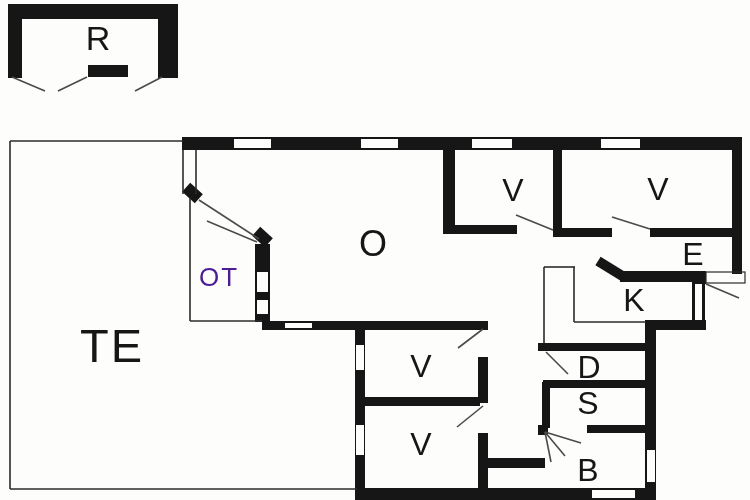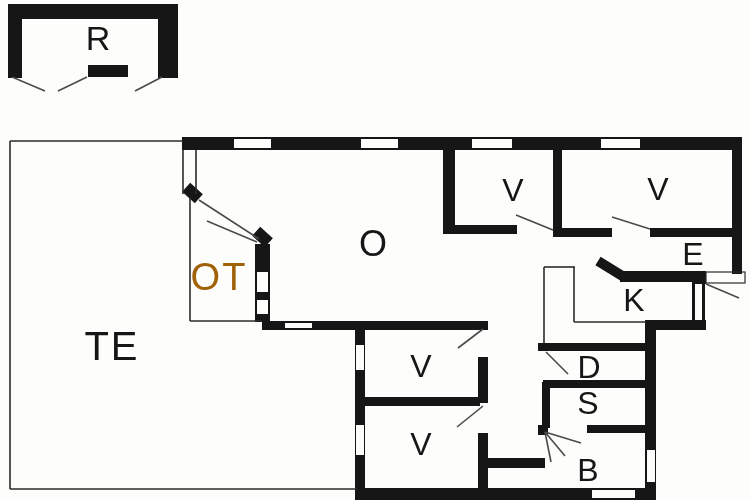"OT" span.room-label { color: #a16207 -> #4c1d95; font-size: 38px -> 26px }
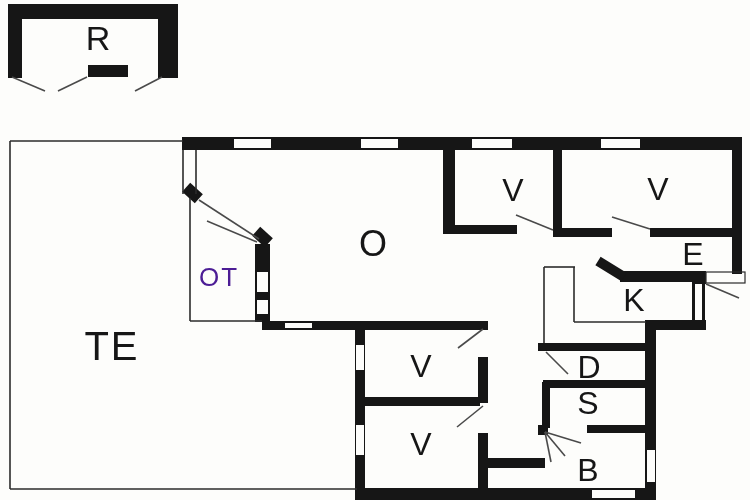"TE" span.room-label { font-size: 40px -> 47px }
